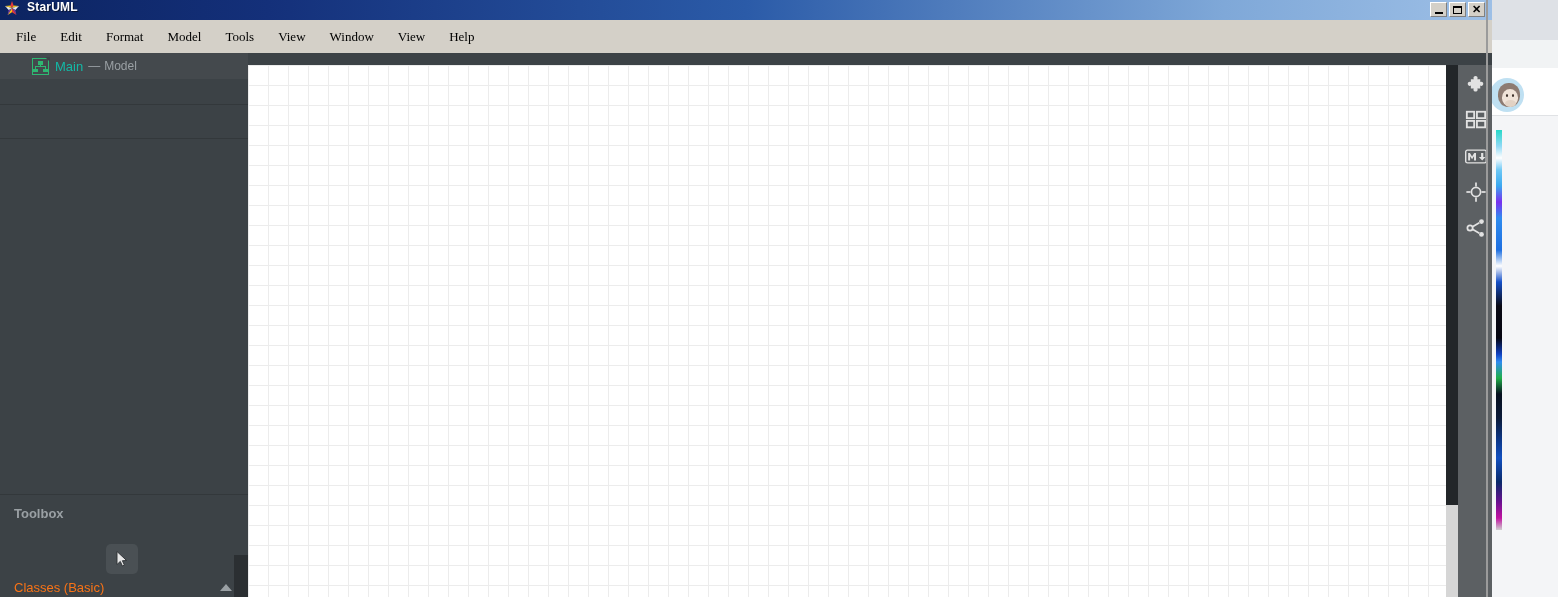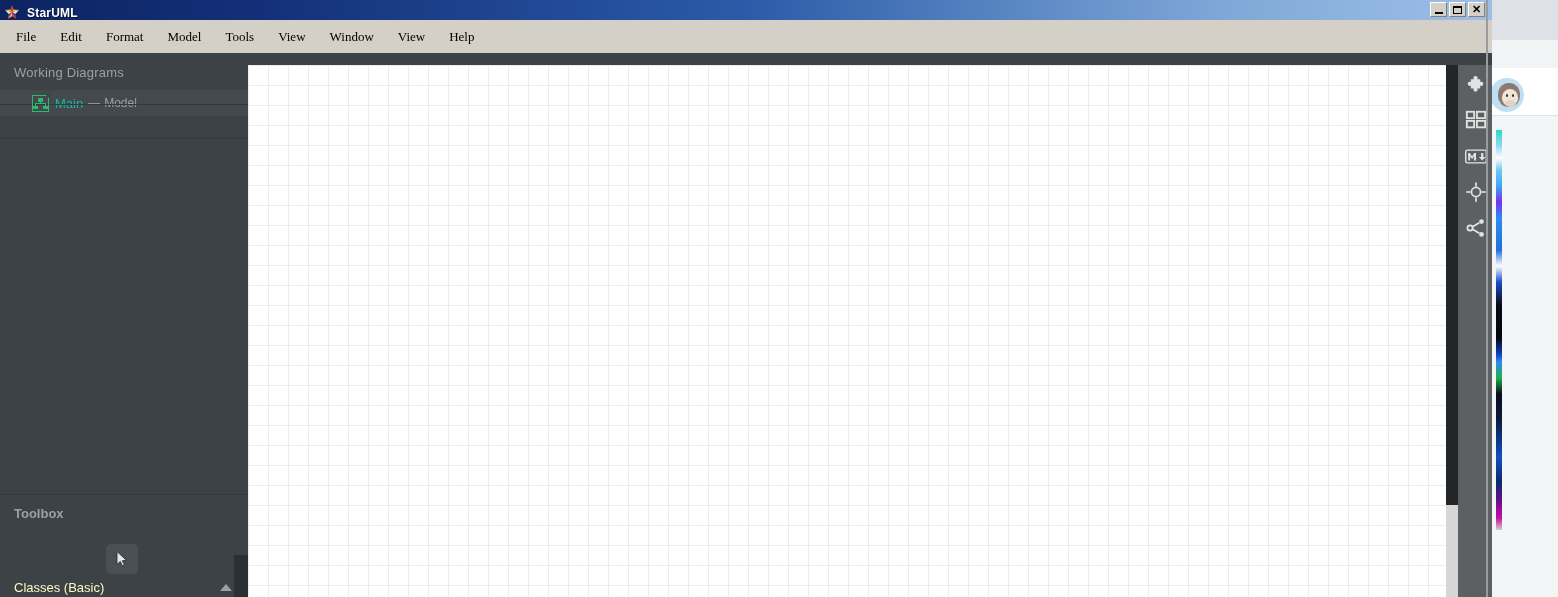"StarUML" .titlebar { align-items: flex-end -> flex-start }
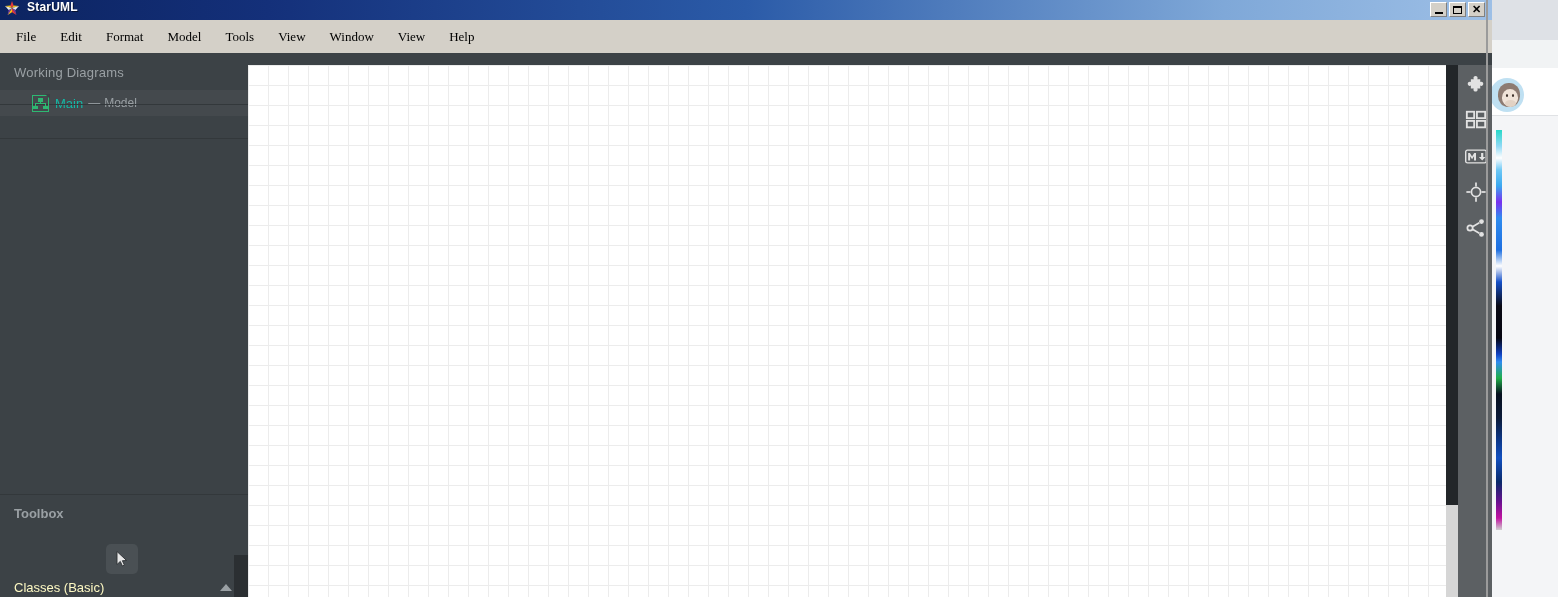"Working Diagrams" div.panel-header { html: <div>Working Diagrams</div> -> none }
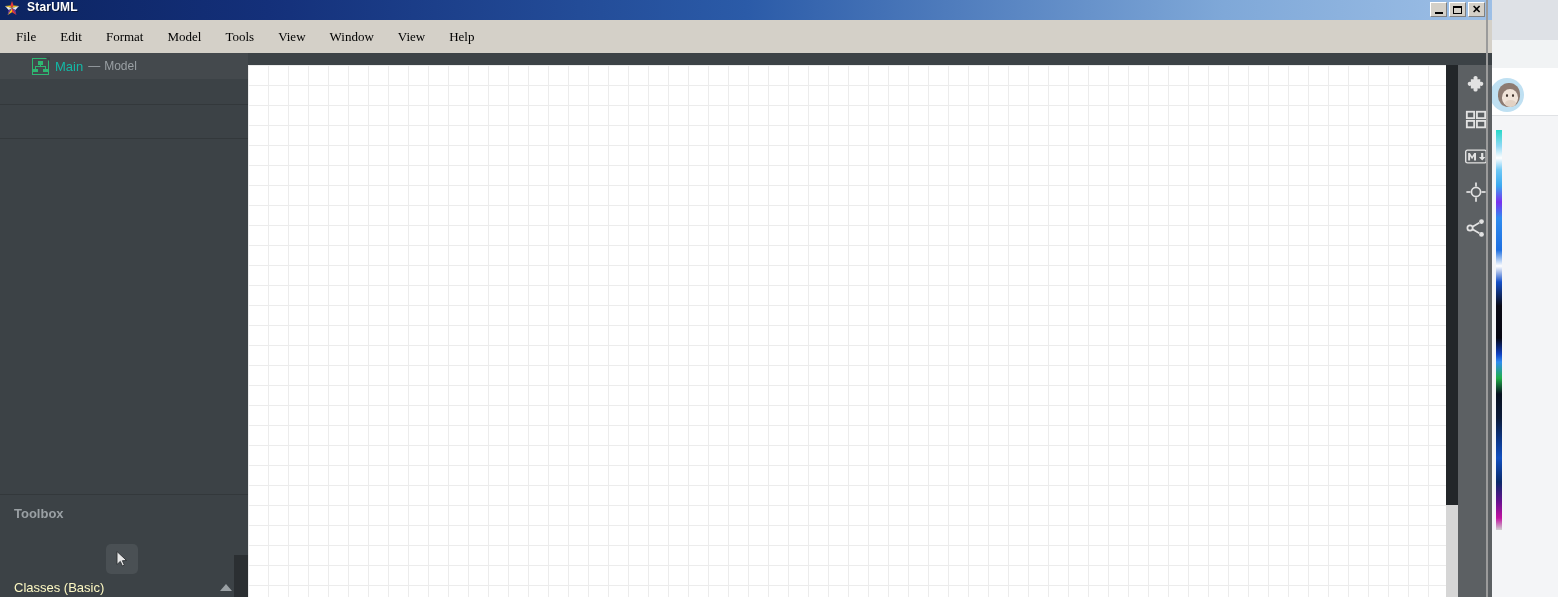"Classes (Basic)" .group-label { color: #fef9c3 -> #f97316 }
